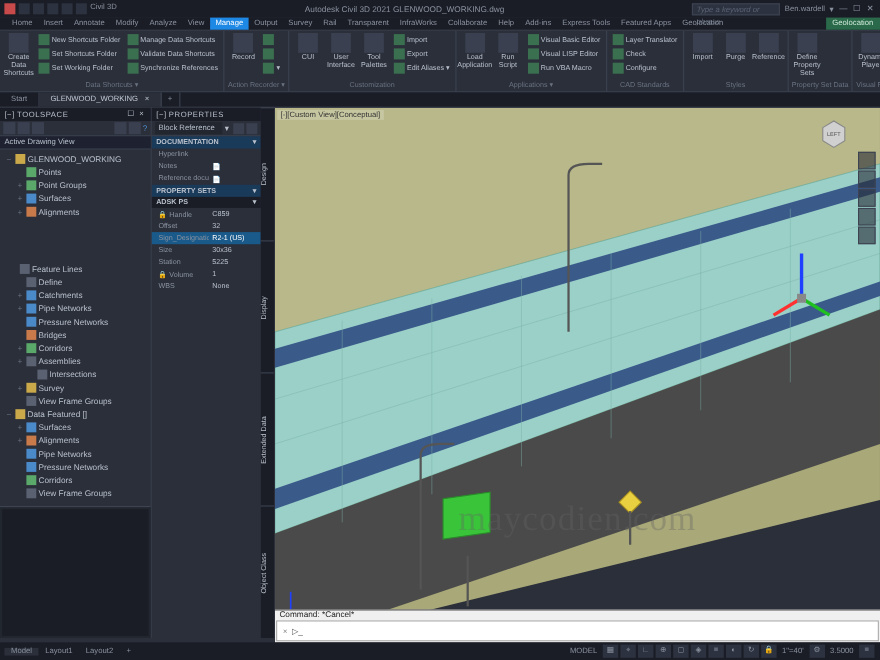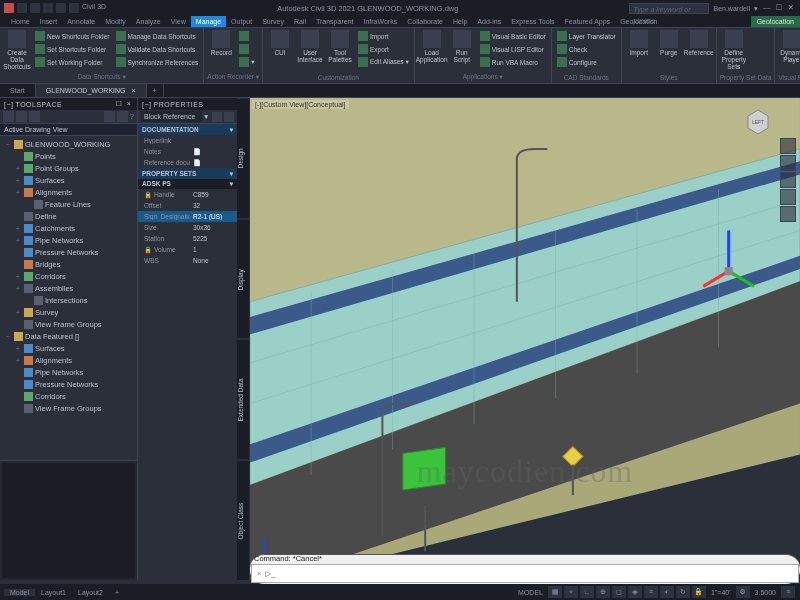"Feature Lines" div.tree-node { margin-top: none -> 40px; padding-left: 24px -> 8px }
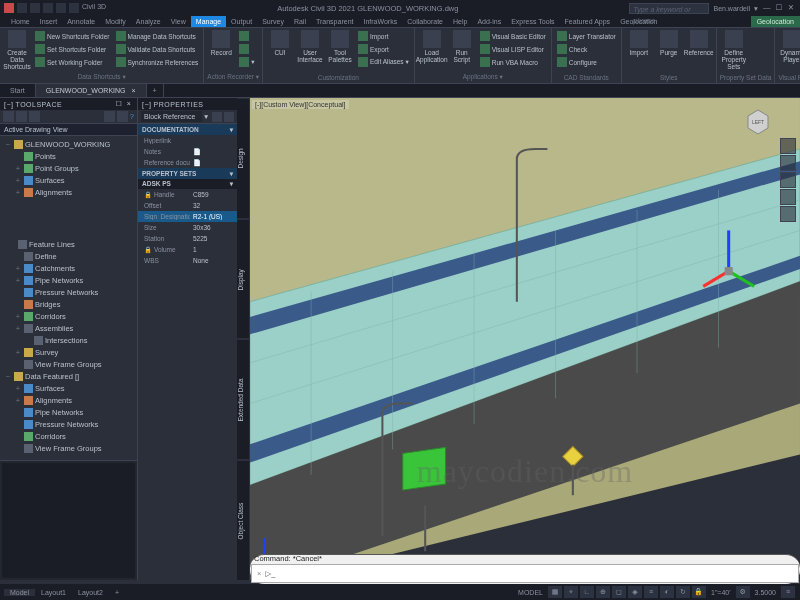"Command: *Cancel*" .cmdarea { border-radius: 14px -> none }
